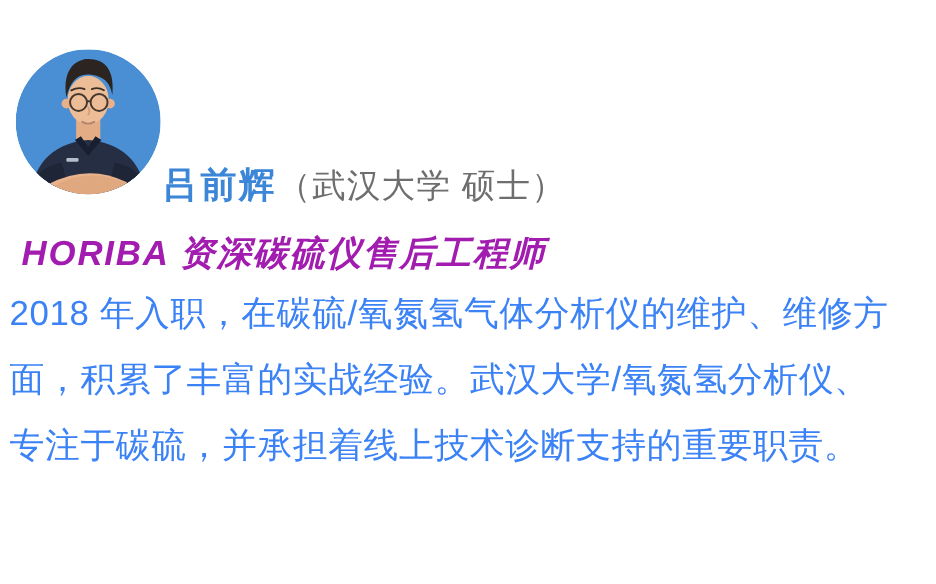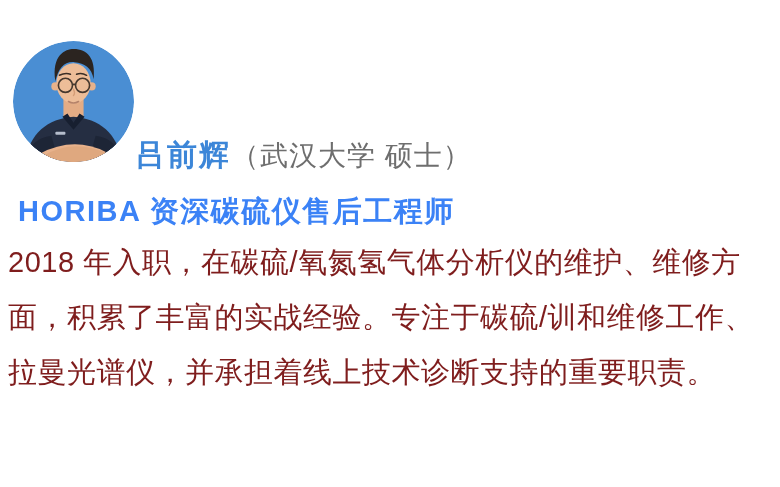"HORIBA 资深碳硫仪售后工程师" .job-title { color: #3b82f6 -> #a21caf; font-style: none -> italic }
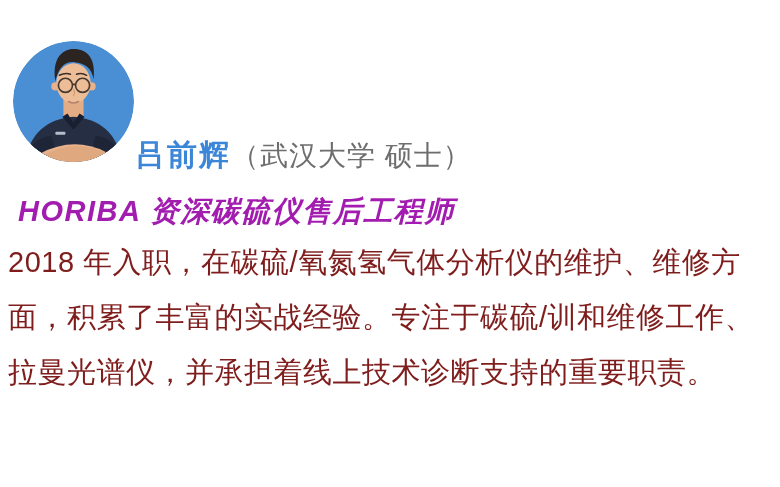"2018 年入职，在碳硫/氧氮氢气体分析仪的维护、维修方" .bio { color: #7f1d1d -> #3b82f6 }
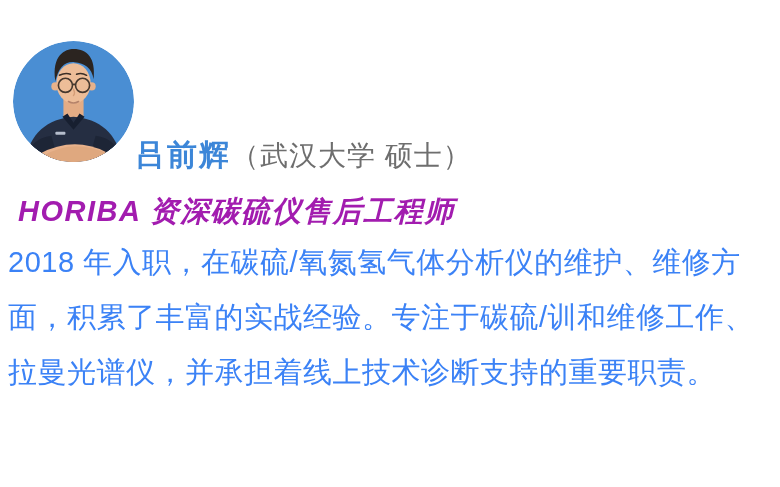"面，积累了丰富的实战经验。专注于碳硫/训和维修工作、" div.bio-line { text: 专注于碳硫/训和维修工作 -> 武汉大学/氧氮氢分析仪 }
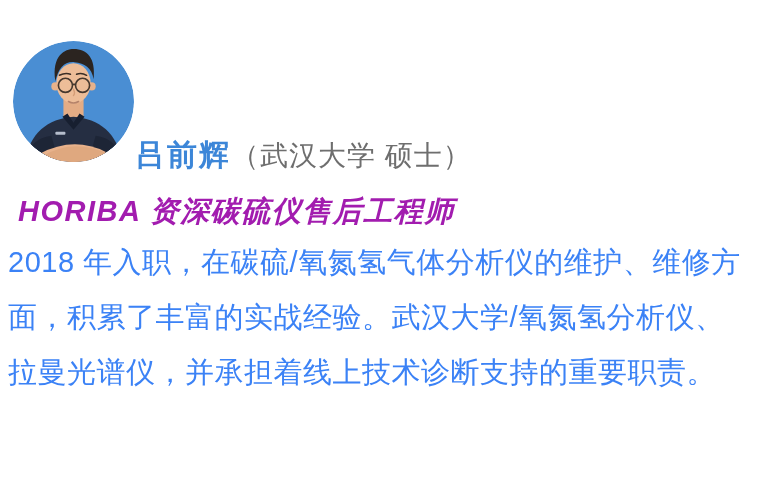"拉曼光谱仪，并承担着线上技术诊断支持的重要职责。" div.bio-line { text: 拉曼光谱仪 -> 专注于碳硫 }
